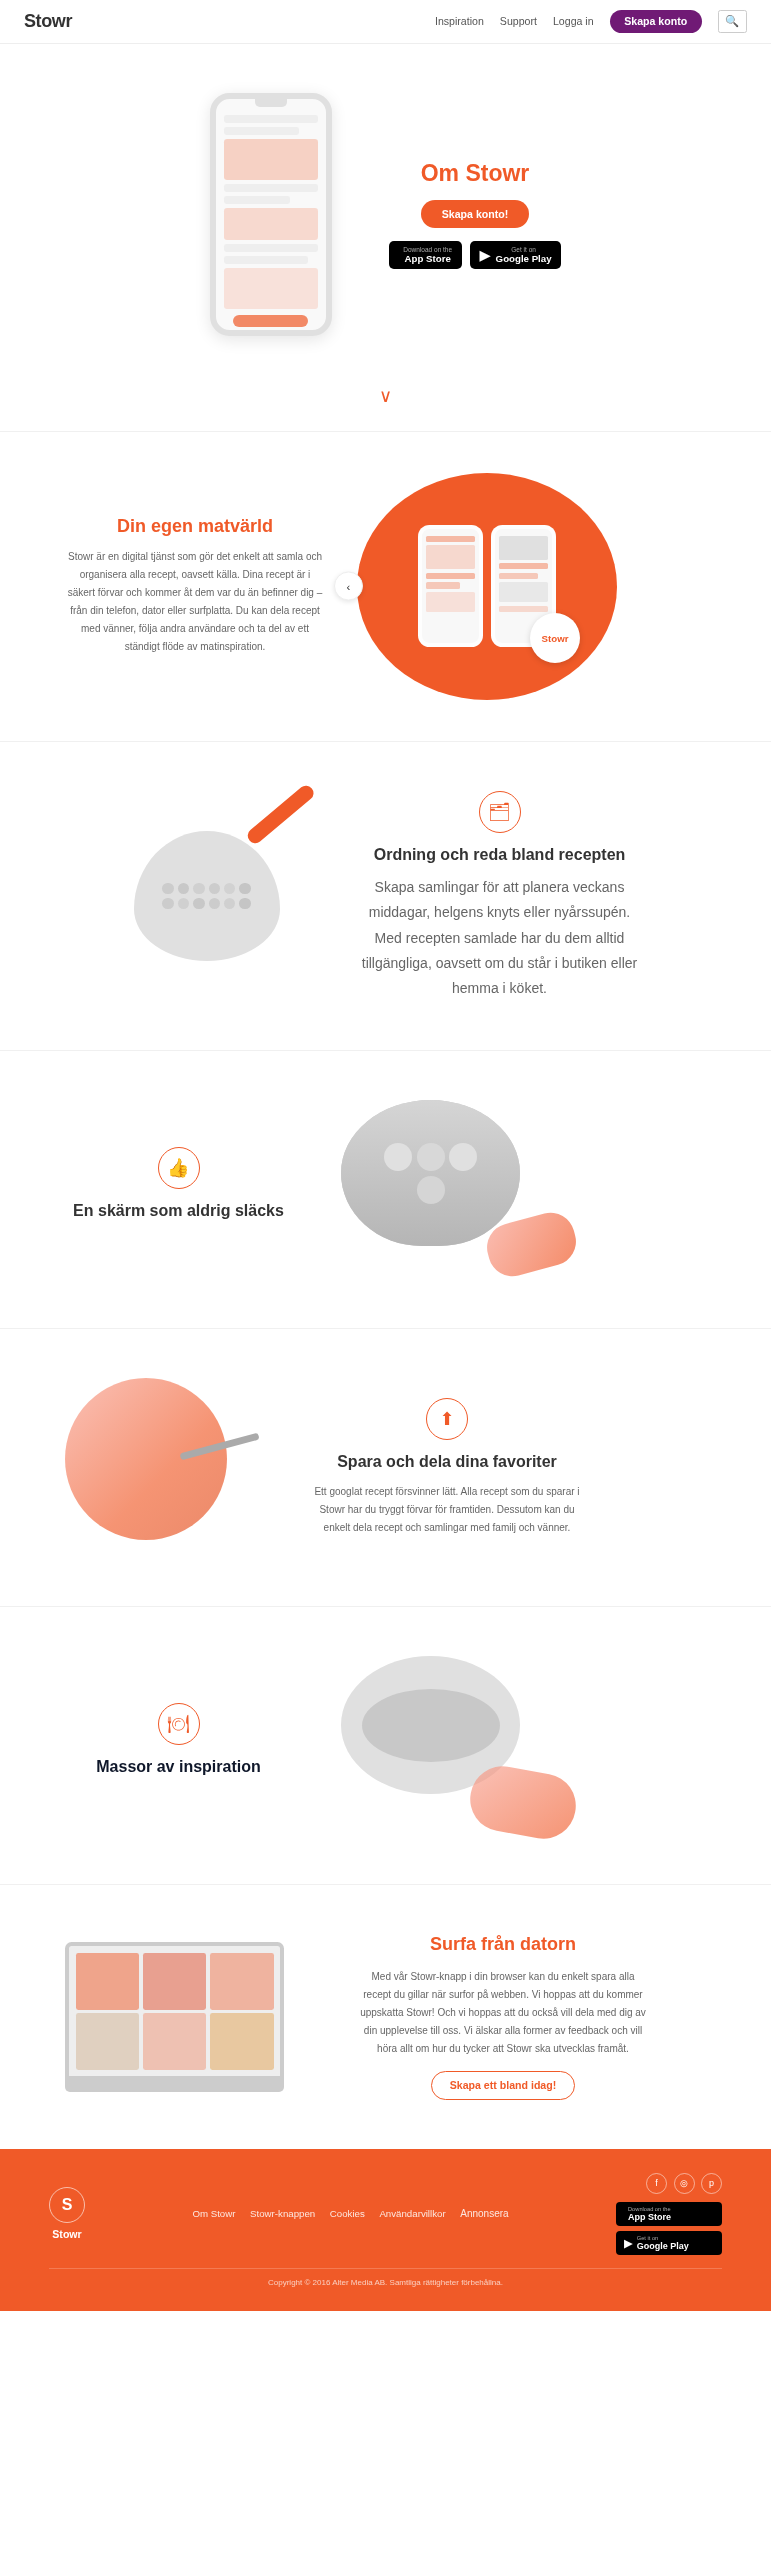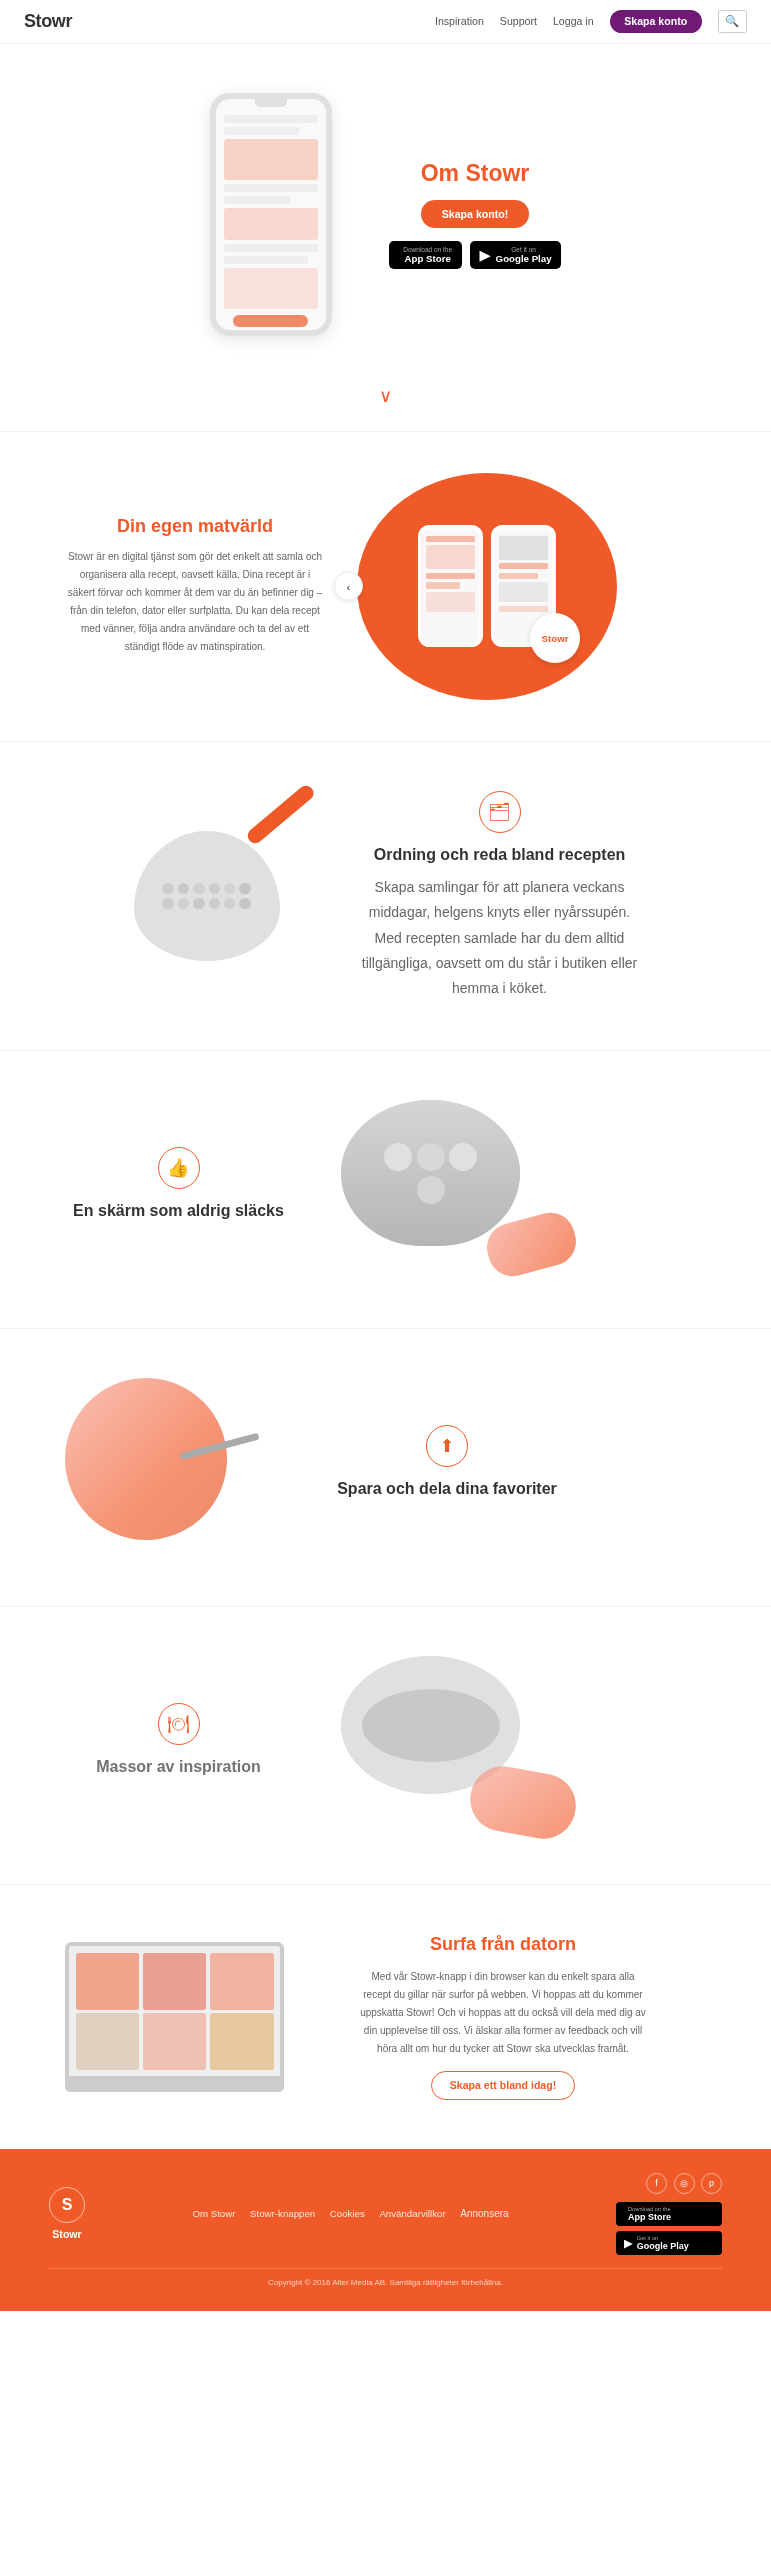"Ett googlat recept försvinner lätt." p { html: none -> <p>Ett googlat recept försvinner lätt. Alla recept som du sparar i Stowr har du tryggt förvar för framtiden. Dessutom kan du enkelt dela recept och samlingar med familj och vänner.</p> }
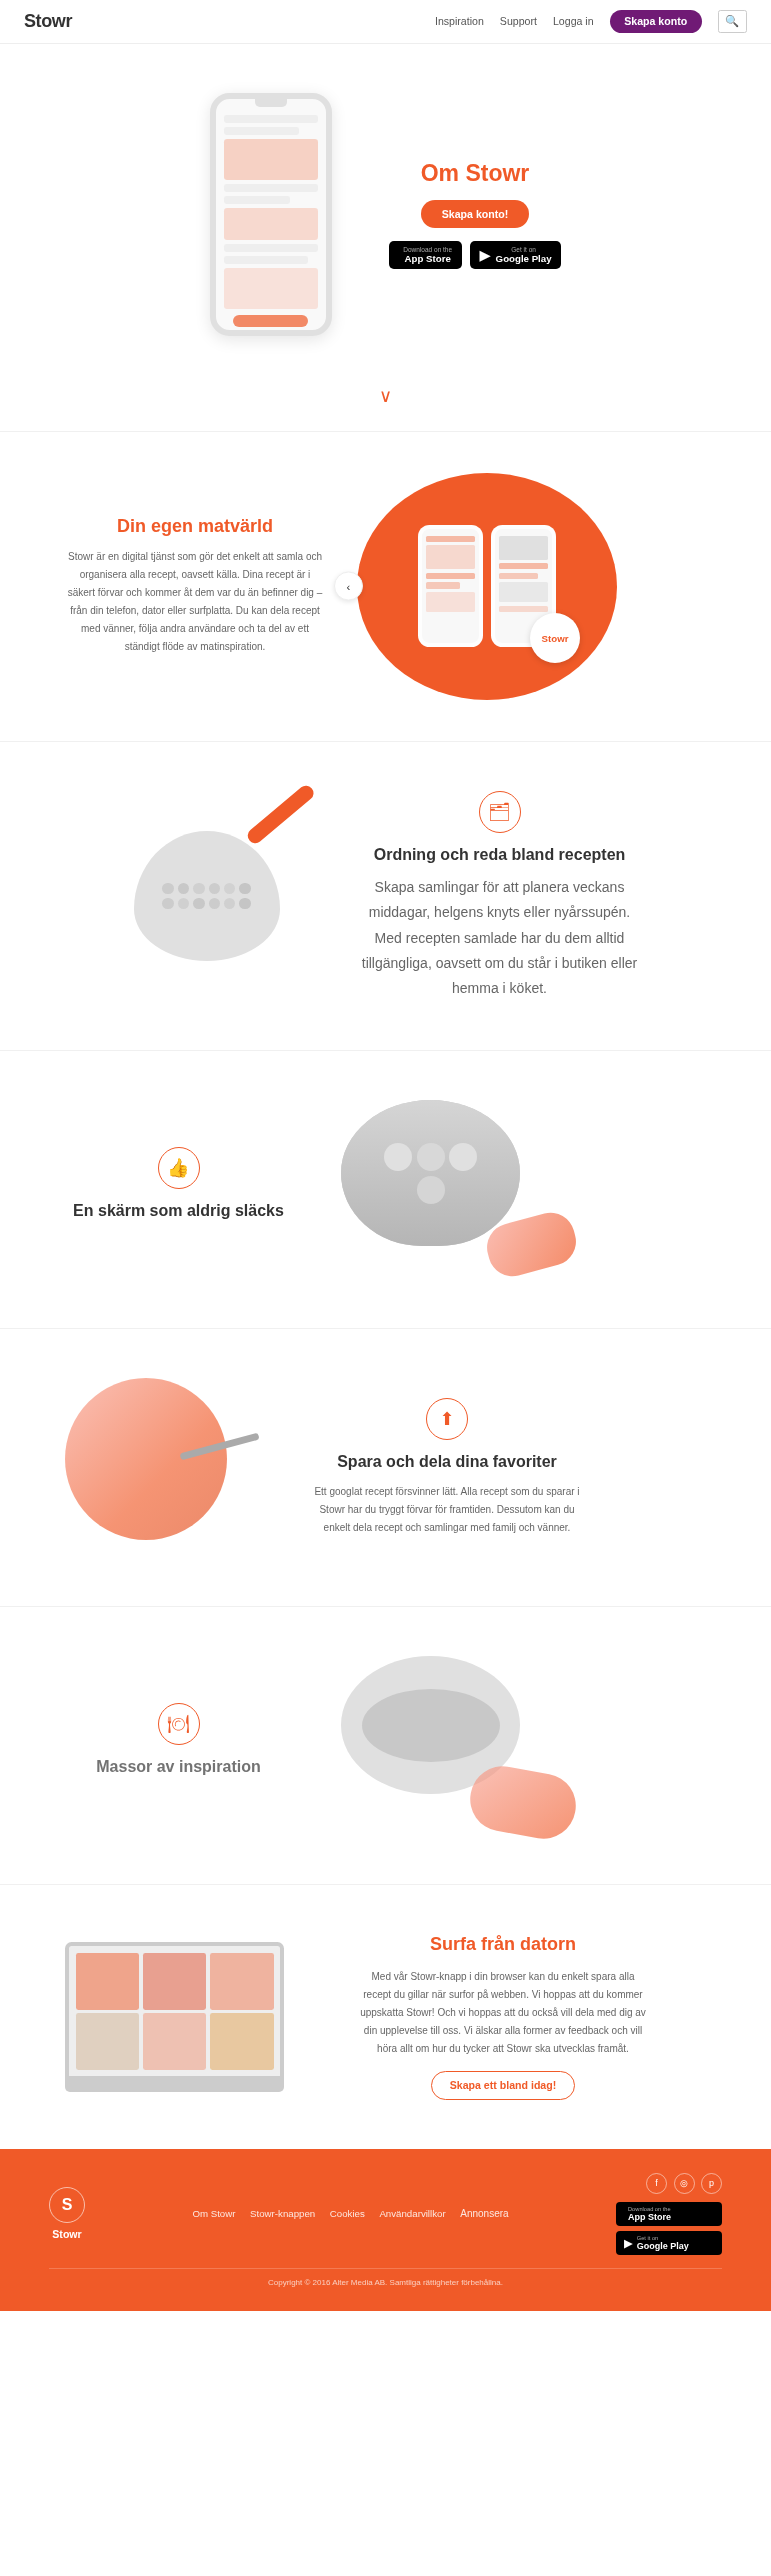"Massor av inspiration" h2 { color: #737373 -> #0f172a }
